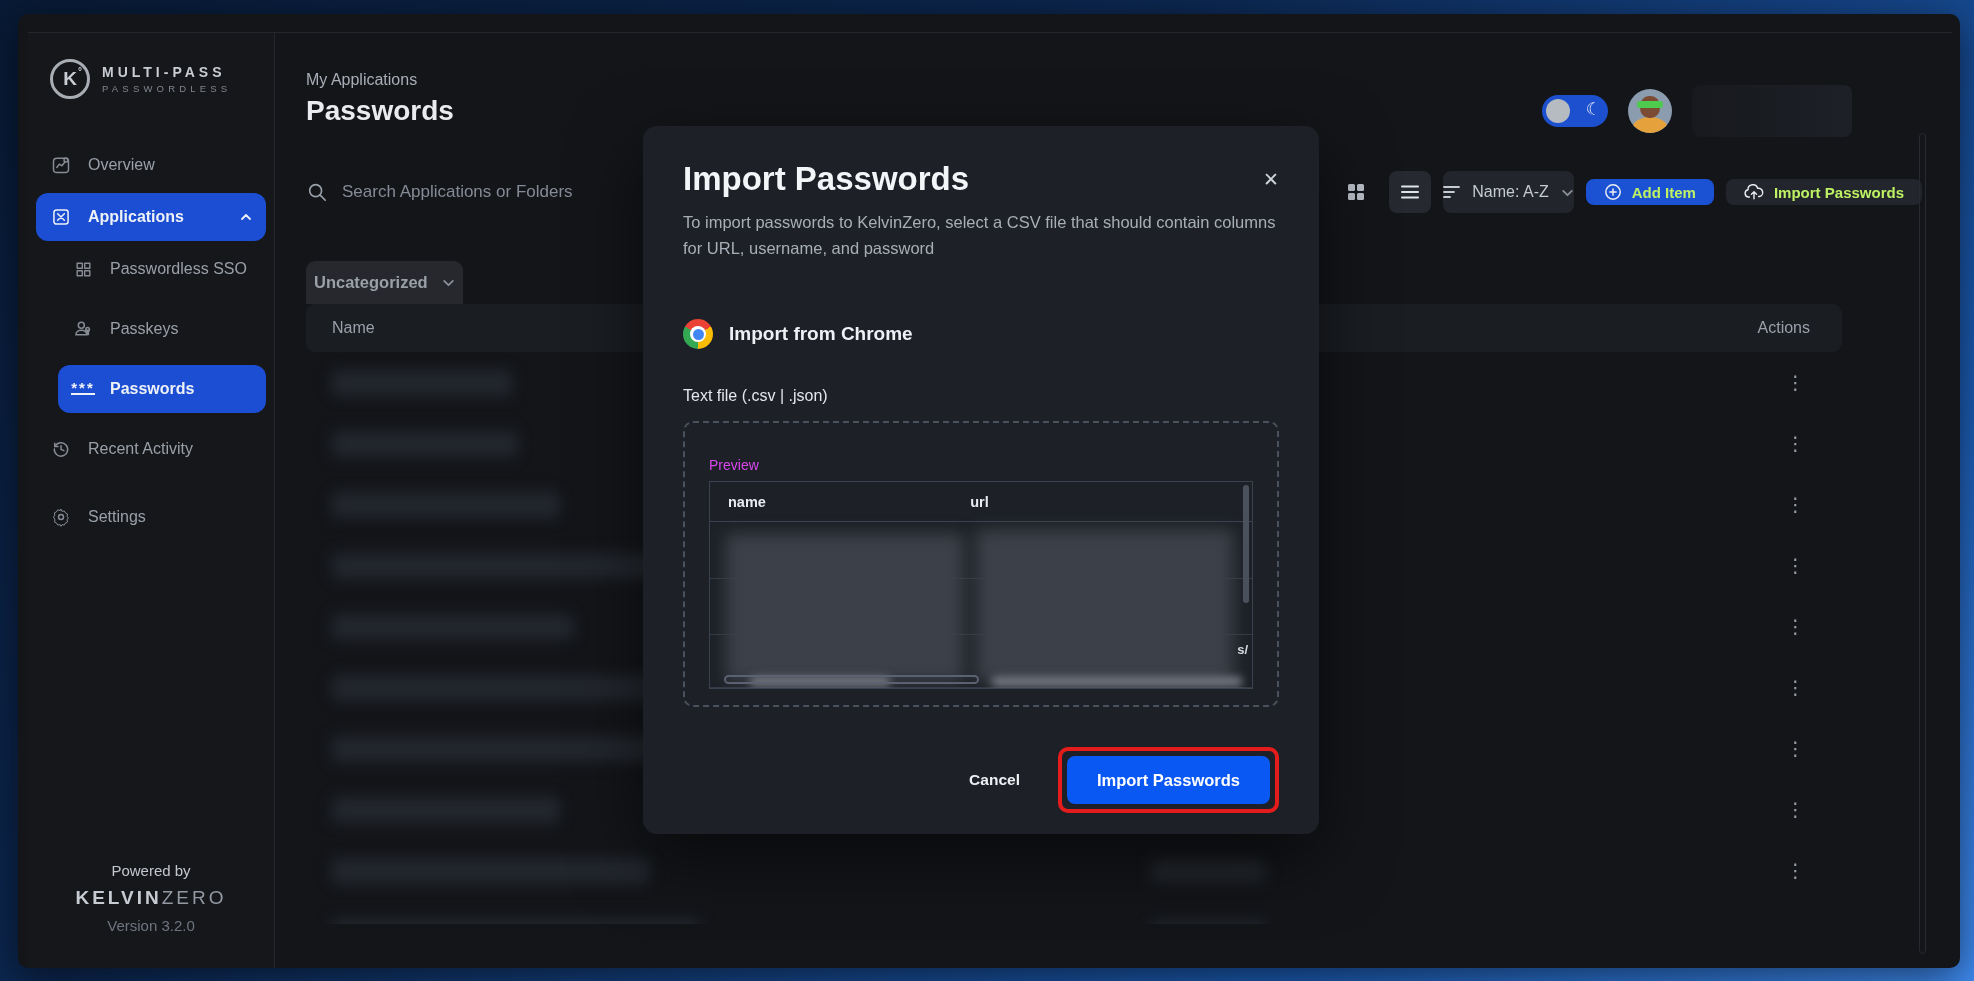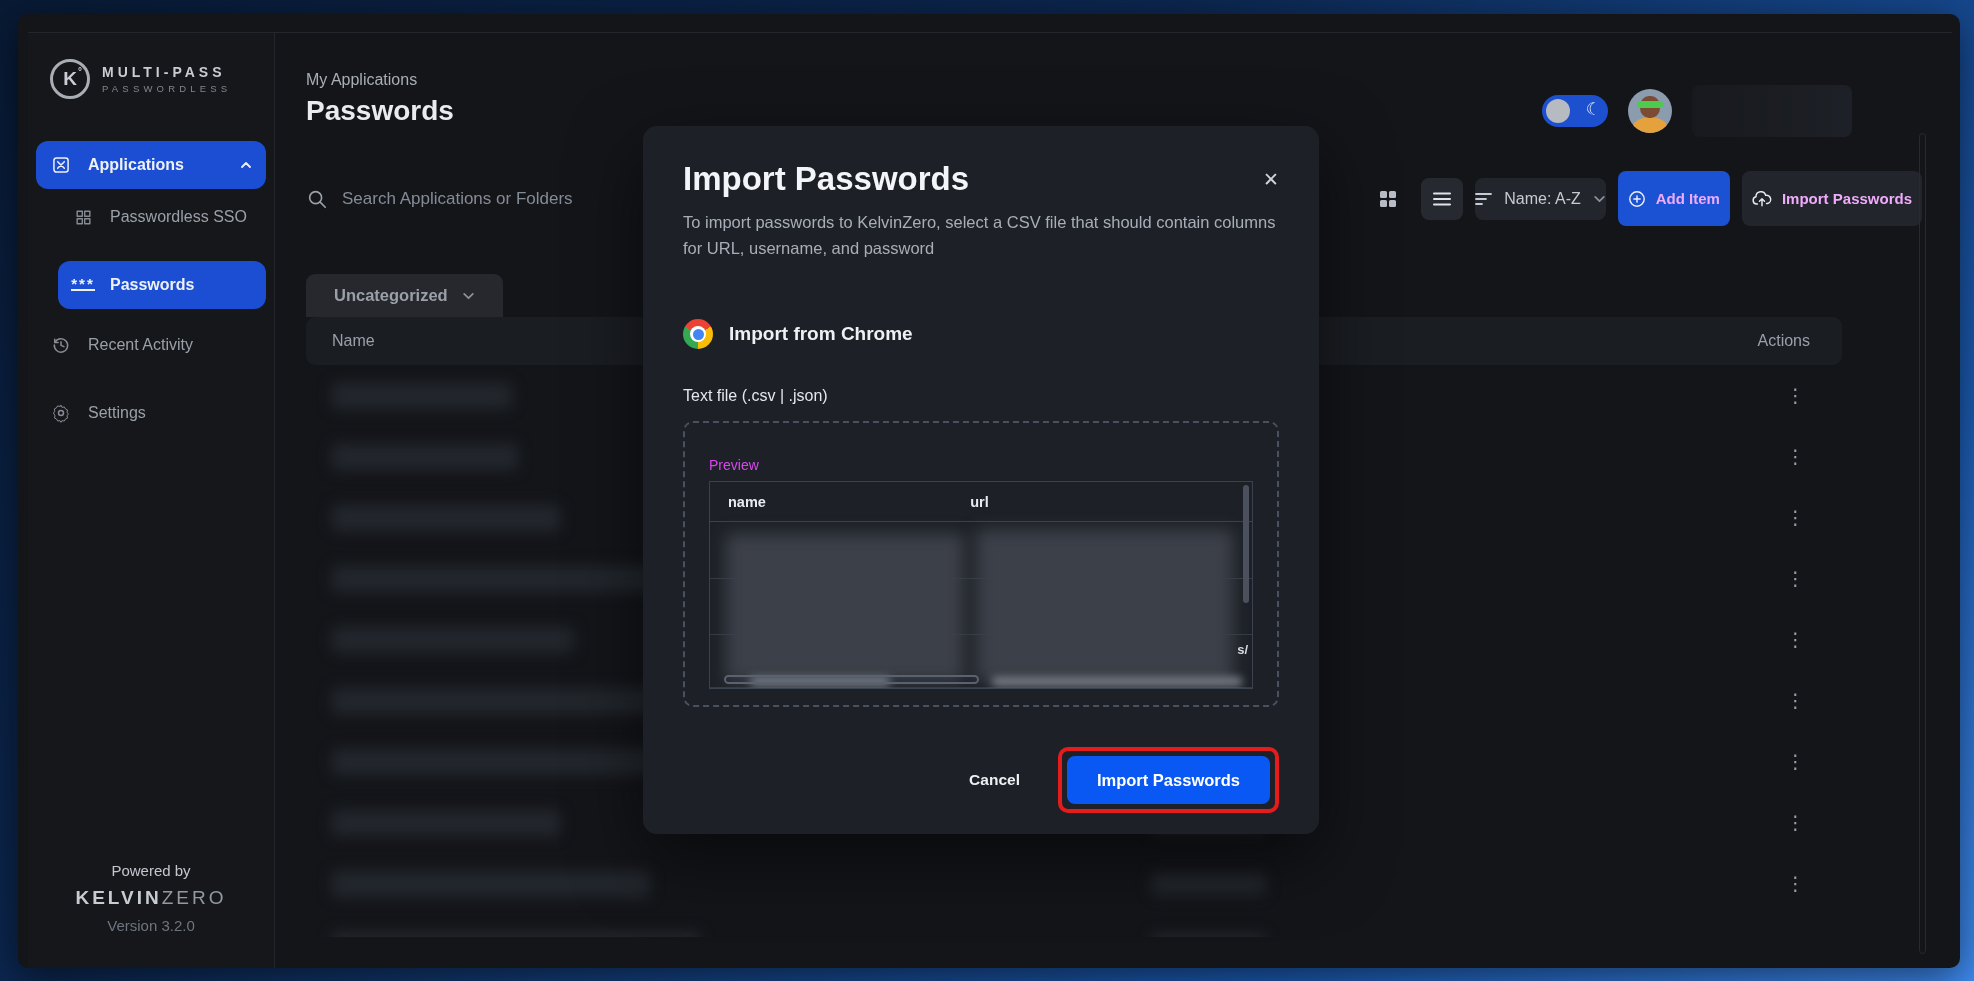"Overview" div.nav-item { html: none -> <div> <span> <svg> <rect></rect> <polyline></polyline> <circle></circle> </svg> </span> <span>Overview</span> </div> }
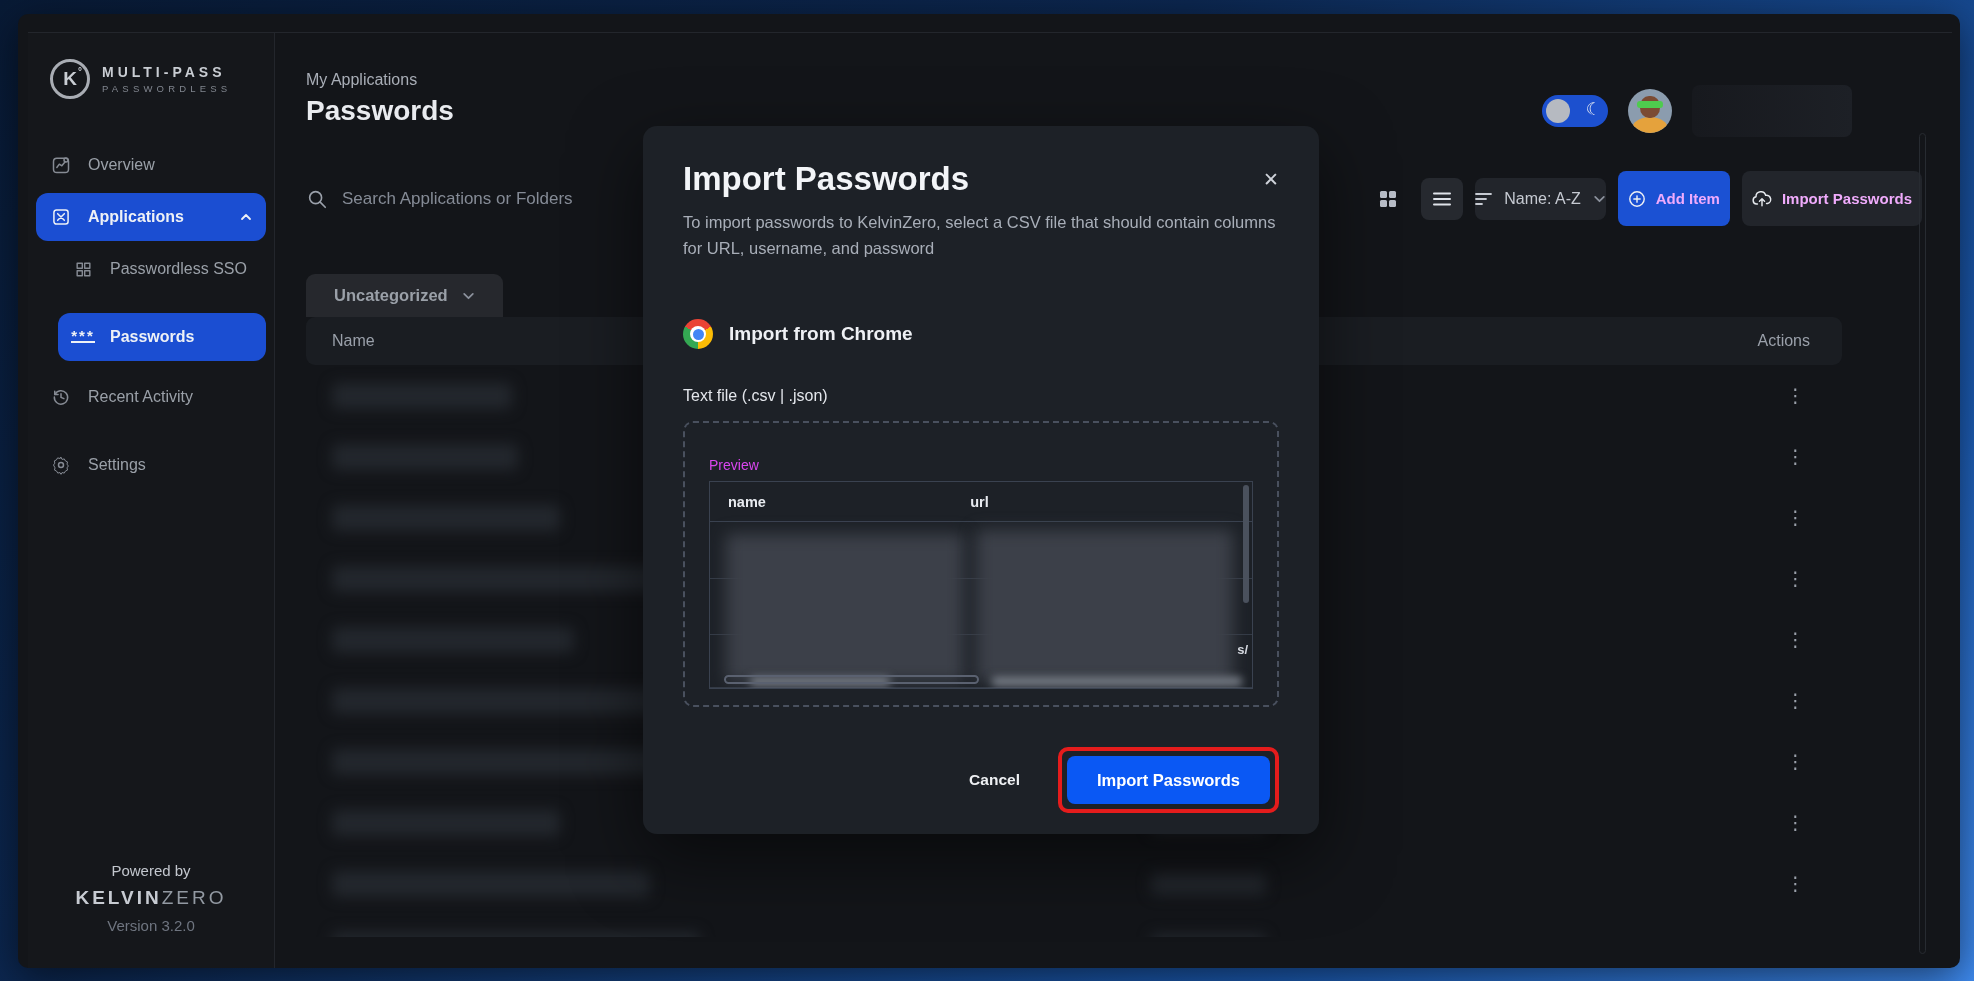"Add Item" .btn { color: #f0abfc -> #bef264; height: 55px -> 26px; padding: 0 10px -> 0 18px }
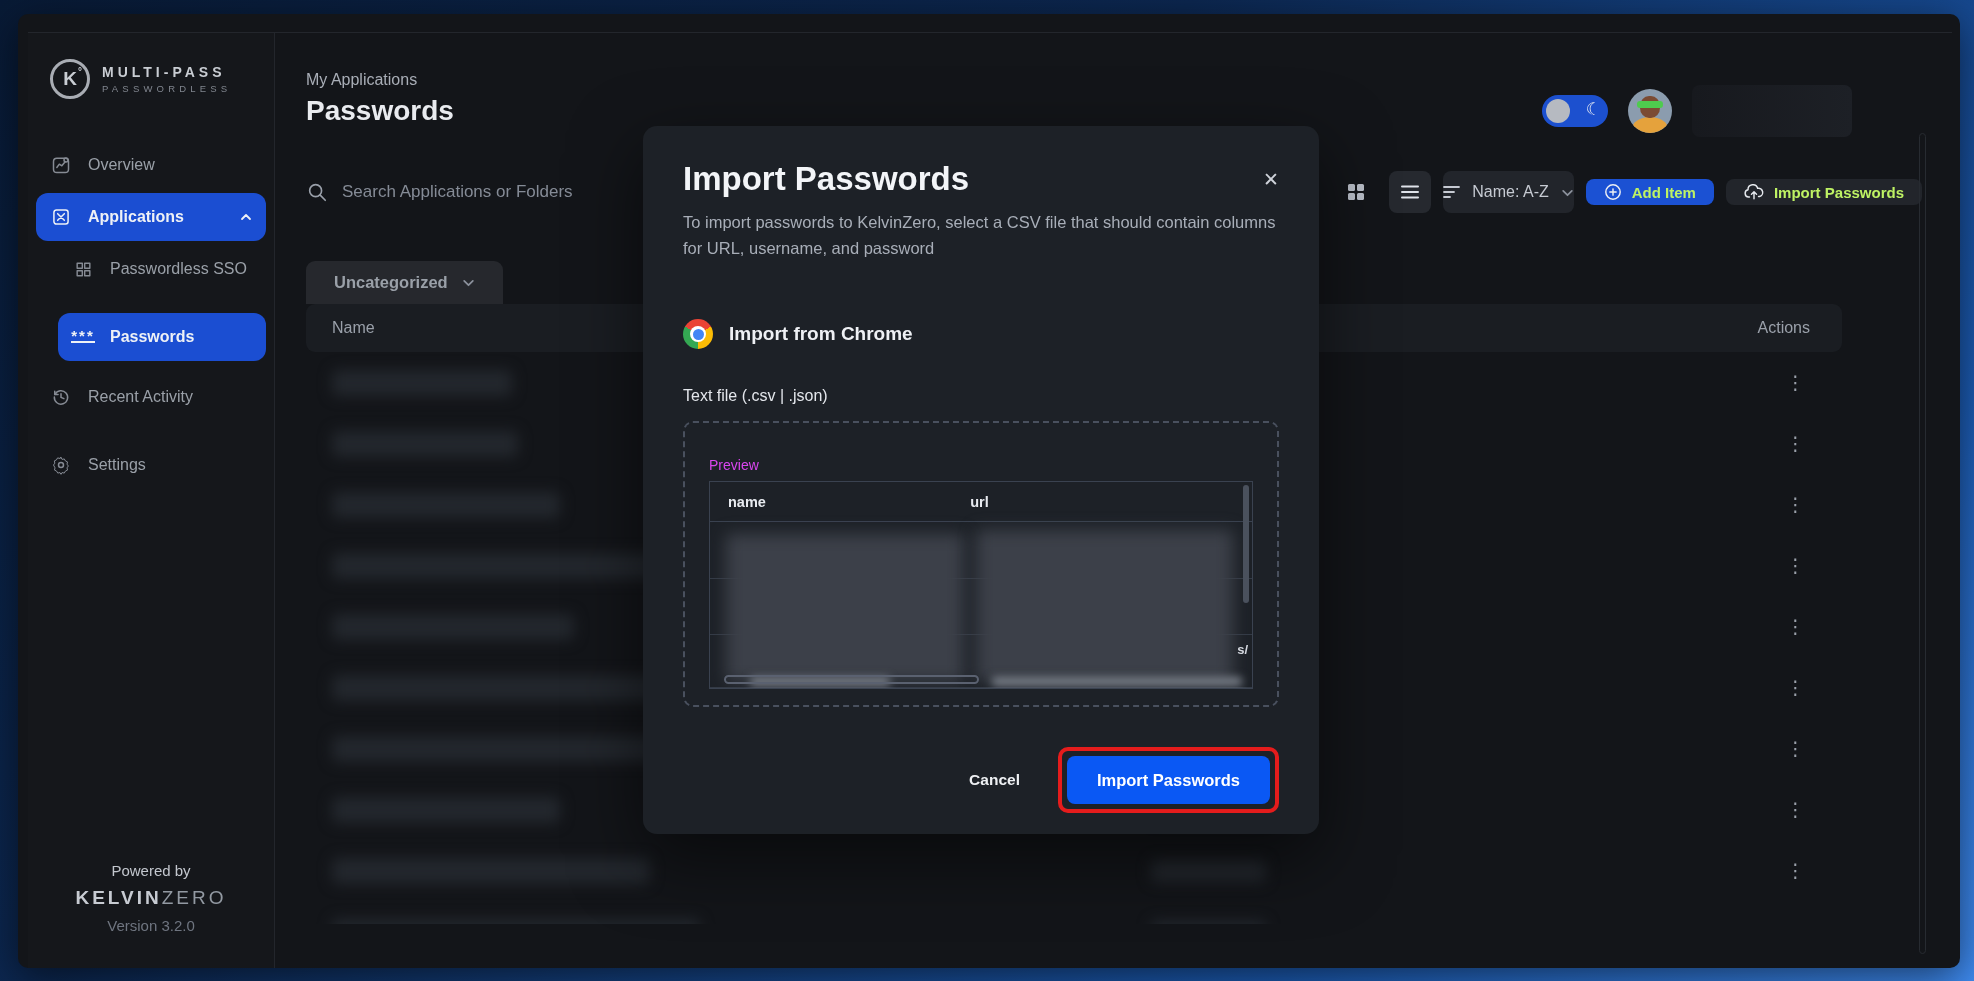"Uncategorized" .folder-tab { padding: 12px 28px -> 12px 8px }
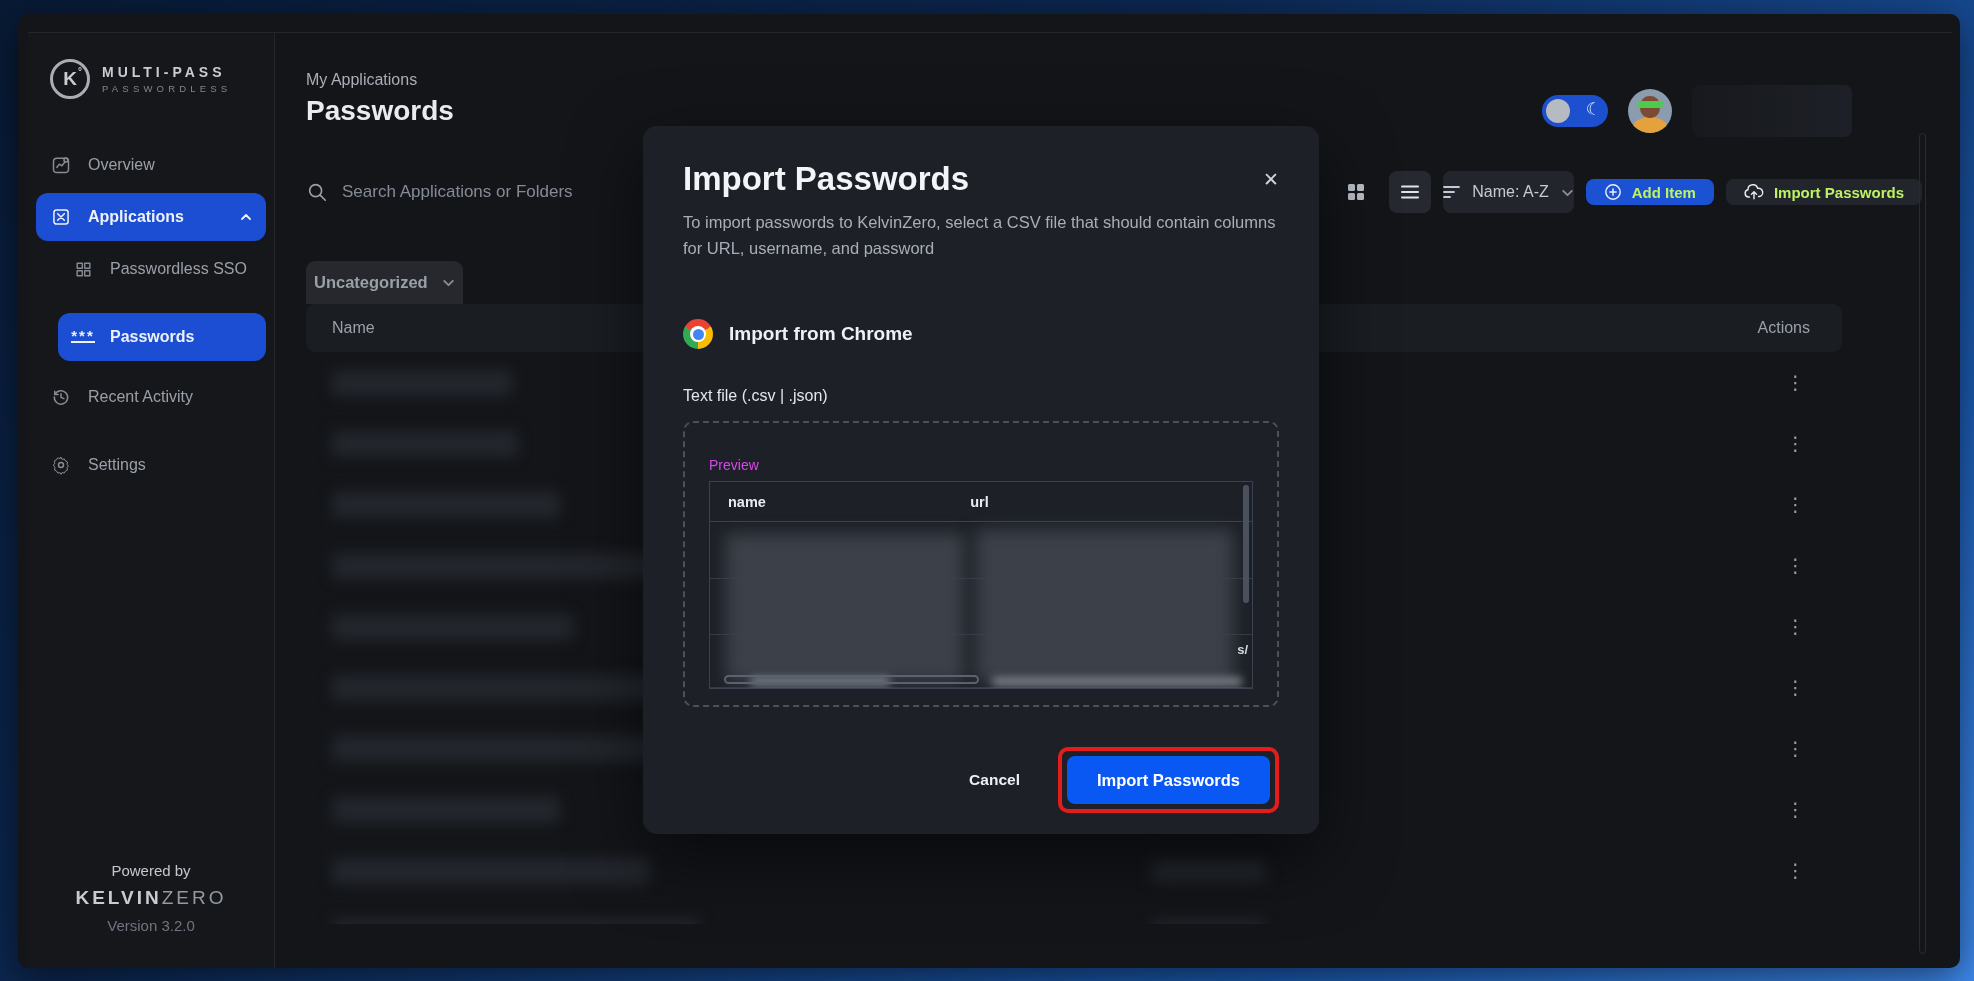"Passkeys" div.nav-item { html: none -> <div> <span> <svg> <circle></circle> <path></path> <circle></circle> <rect></rect> </svg> </span> <span>Passkeys</span> </div> }
